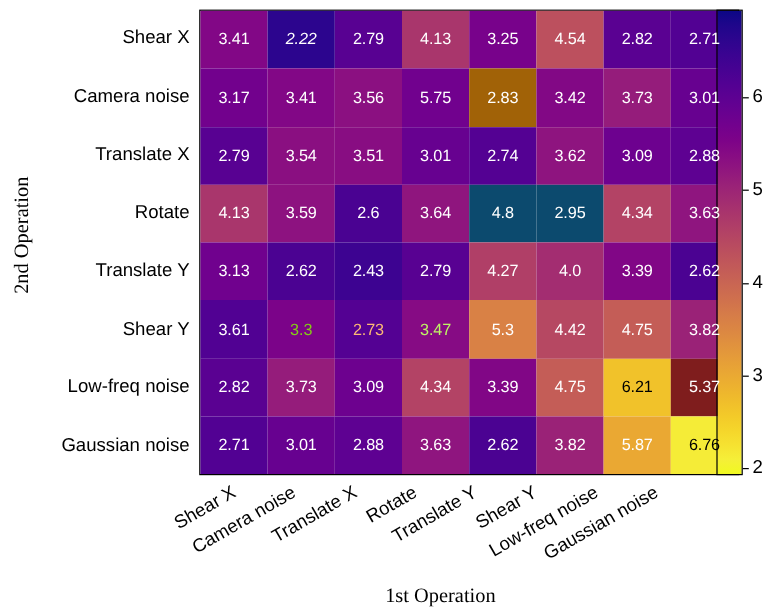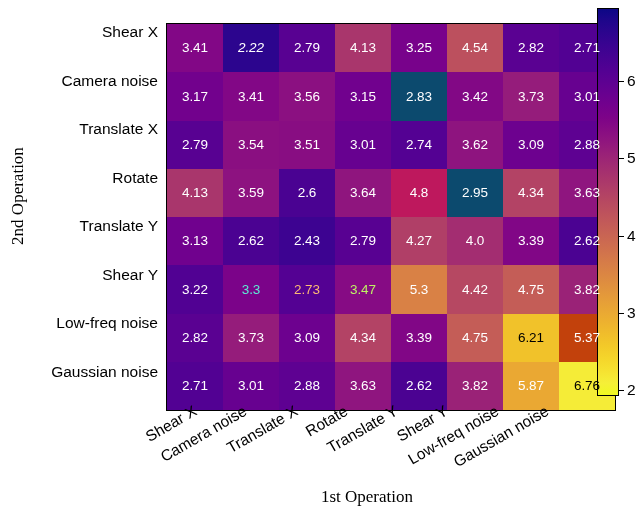"3.41" #plot-area { top: 23px -> 8px }
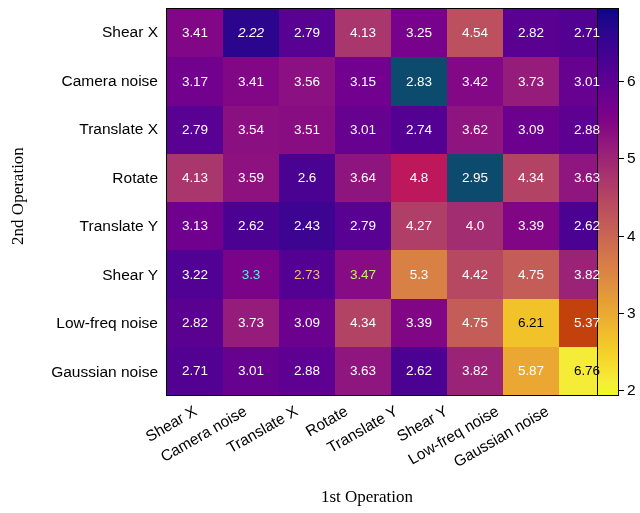"3.15" span.val { text: 3.15 -> 5.75 }
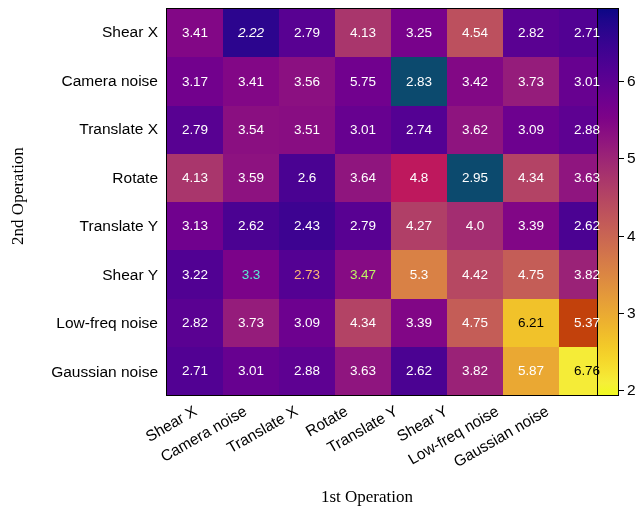"2.83" div.cell { background: #0c4a6e -> #a16207 }
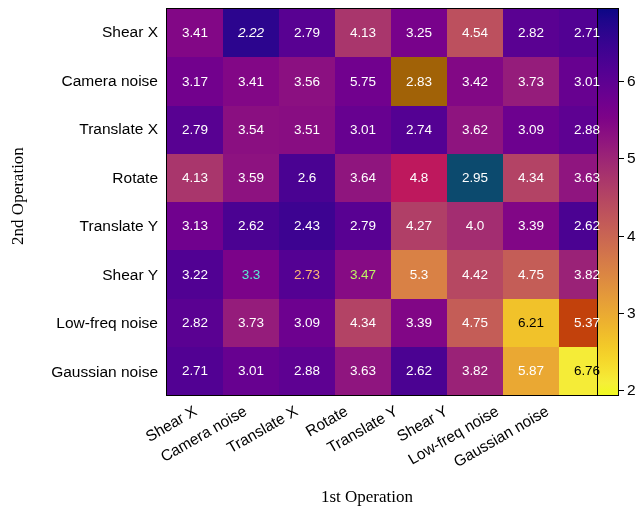"4.8" div.cell { background: #be185d -> #0c4a6e }
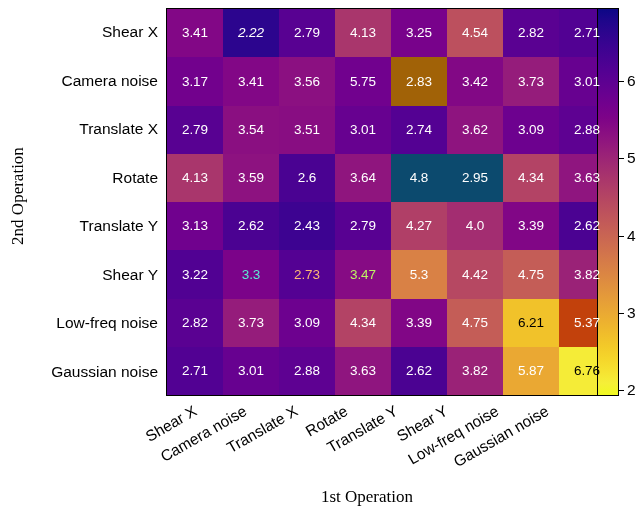"3.22" span.val { text: 3.22 -> 3.61 }
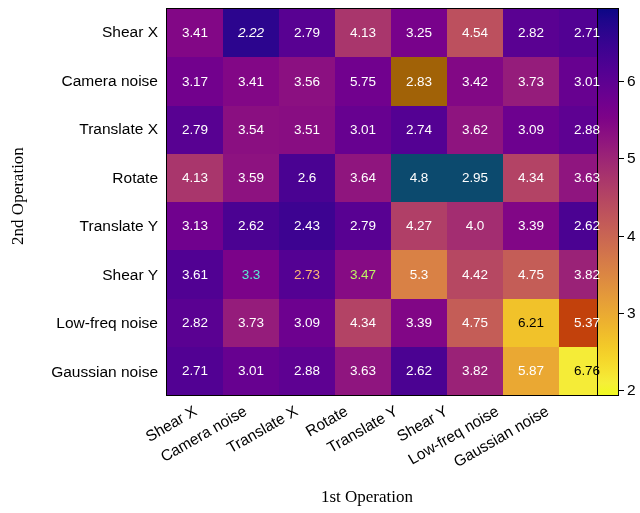"3.3" span.val { color: #5eead4 -> #84cc16 }
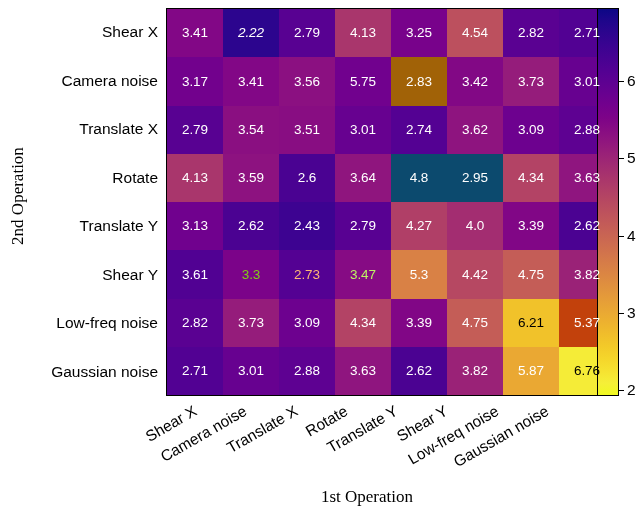"5.37" div.cell { background: #c2410c -> #7f1d1d }
